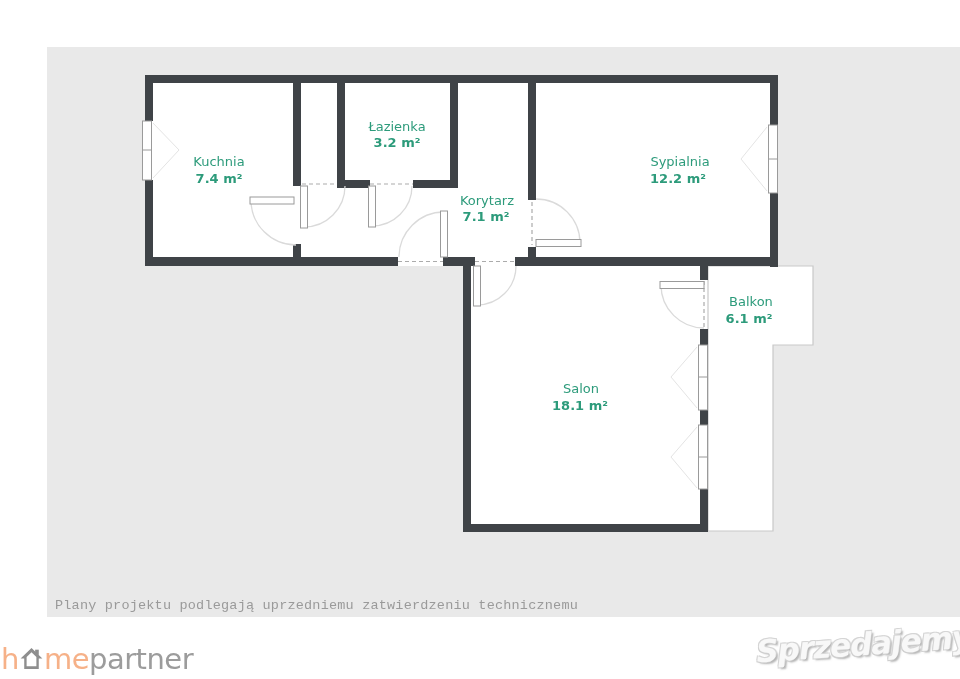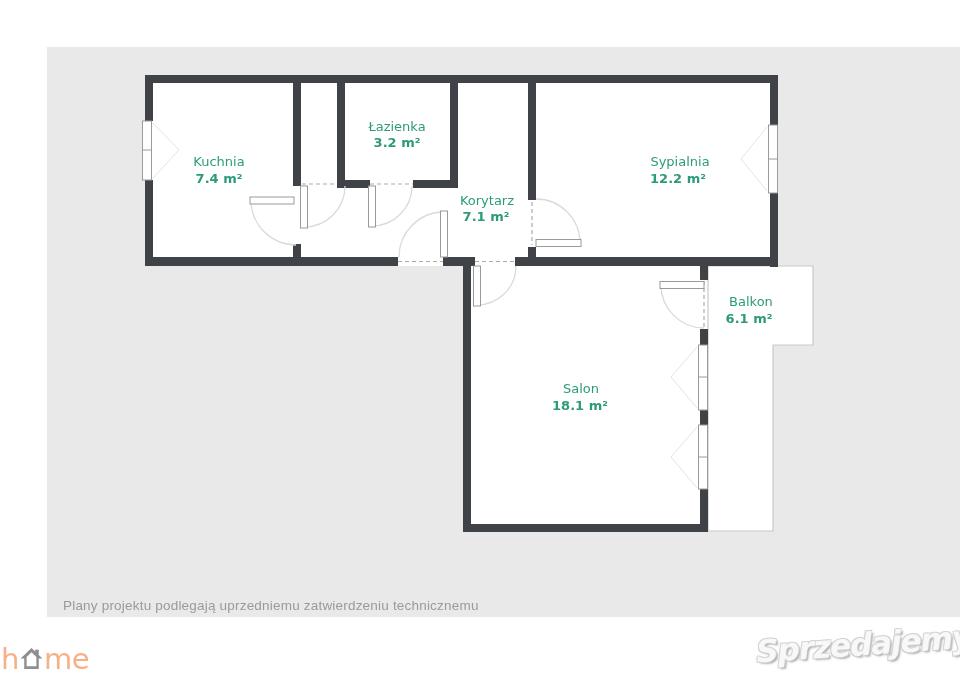"Plany projektu podlegają uprzedniemu" .disclaimer { font-family: Liberation Sans, sans-serif -> Liberation Mono, monospace; margin-left: 8px -> none }
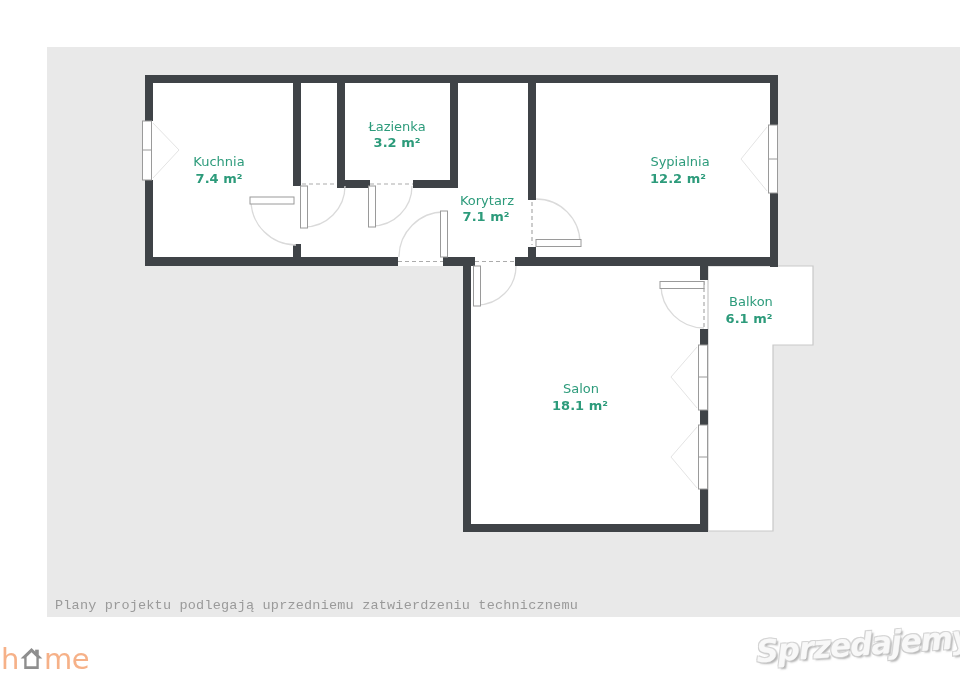"partner" span.hp-gray { html: none -> <span>partner</span> }
